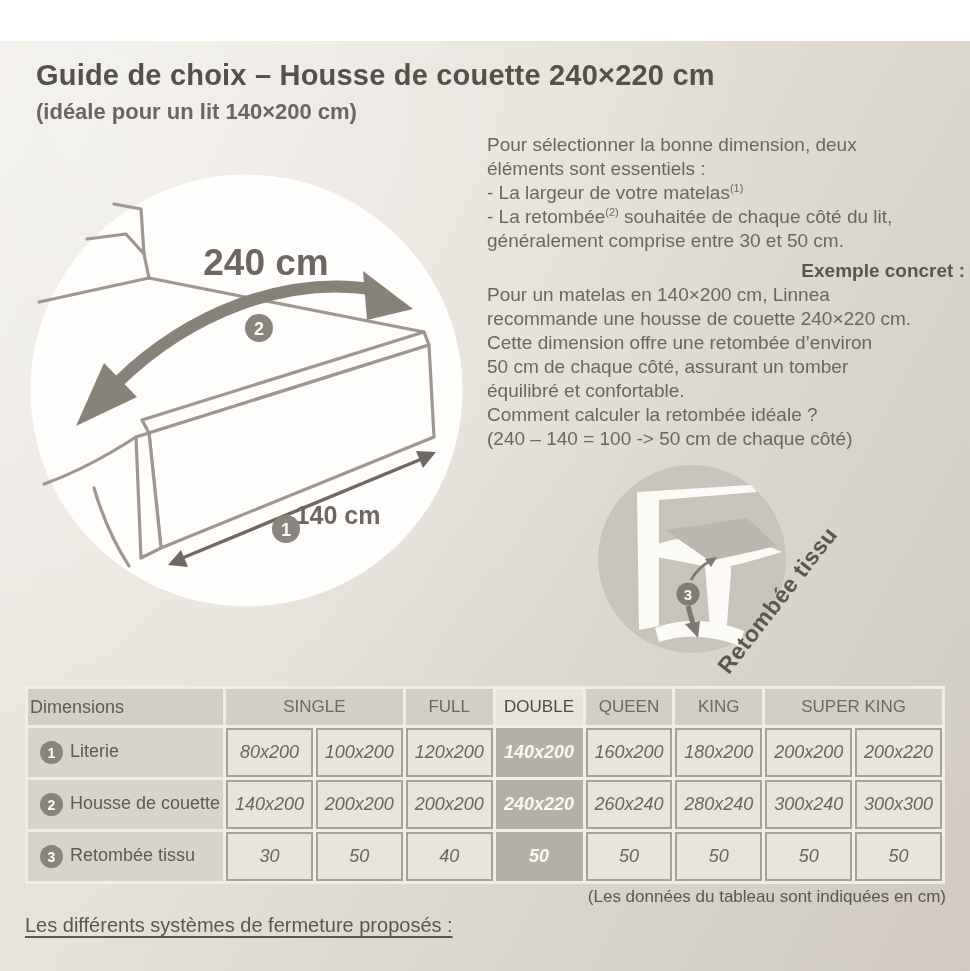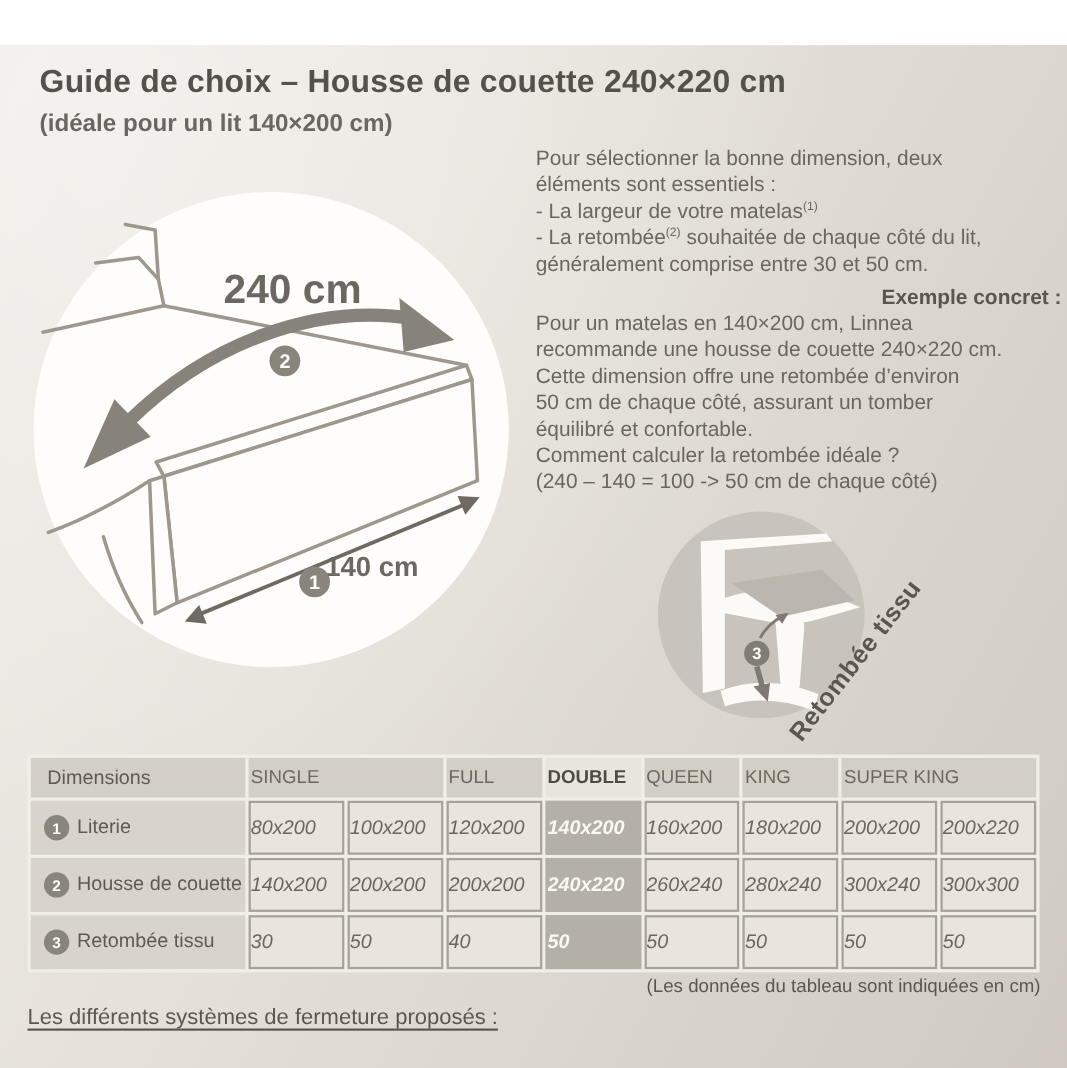"Dimensions" .size-table th.dim { padding-left: 13px -> none }
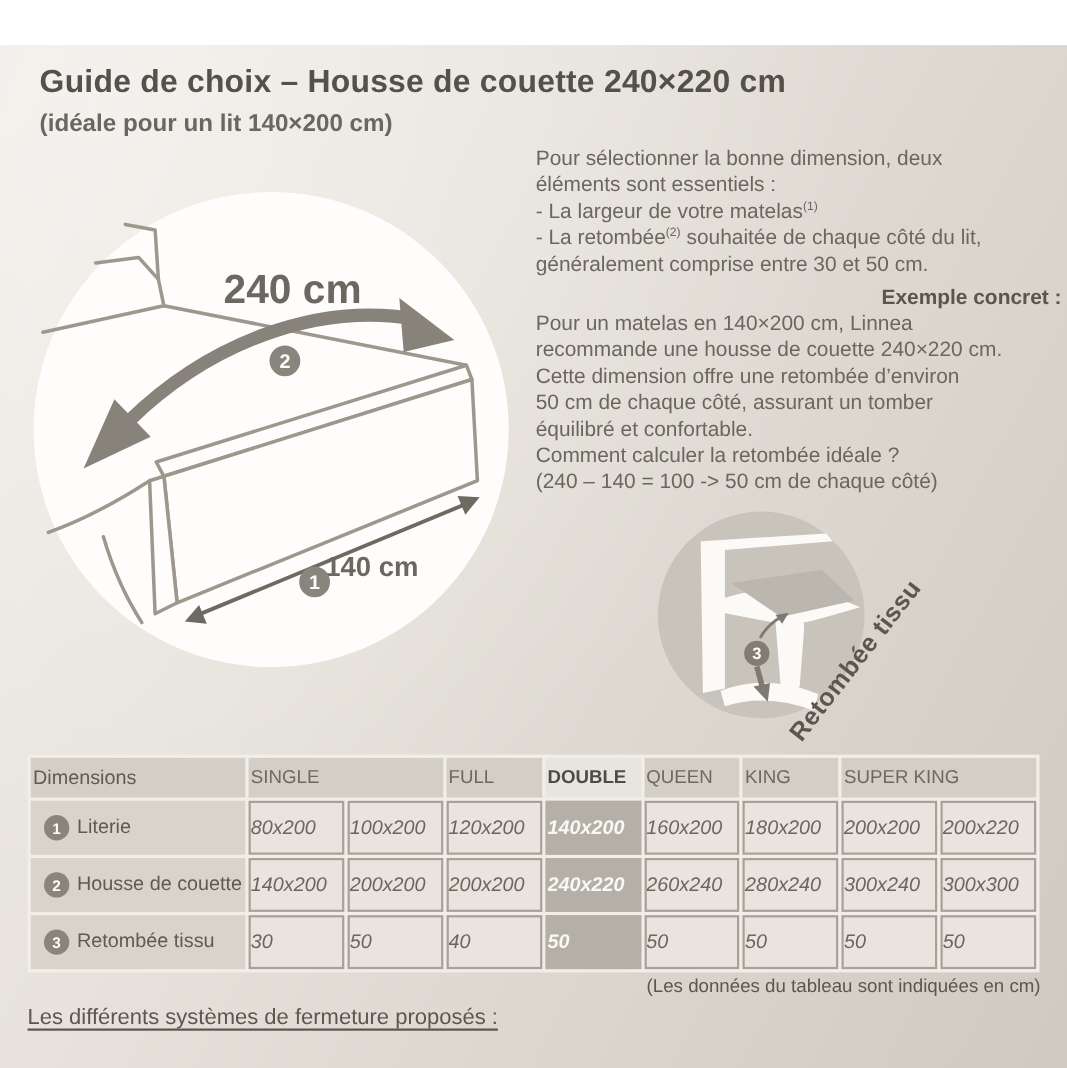"SINGLE" .size-table th,.size-table td { text-align: left -> center }
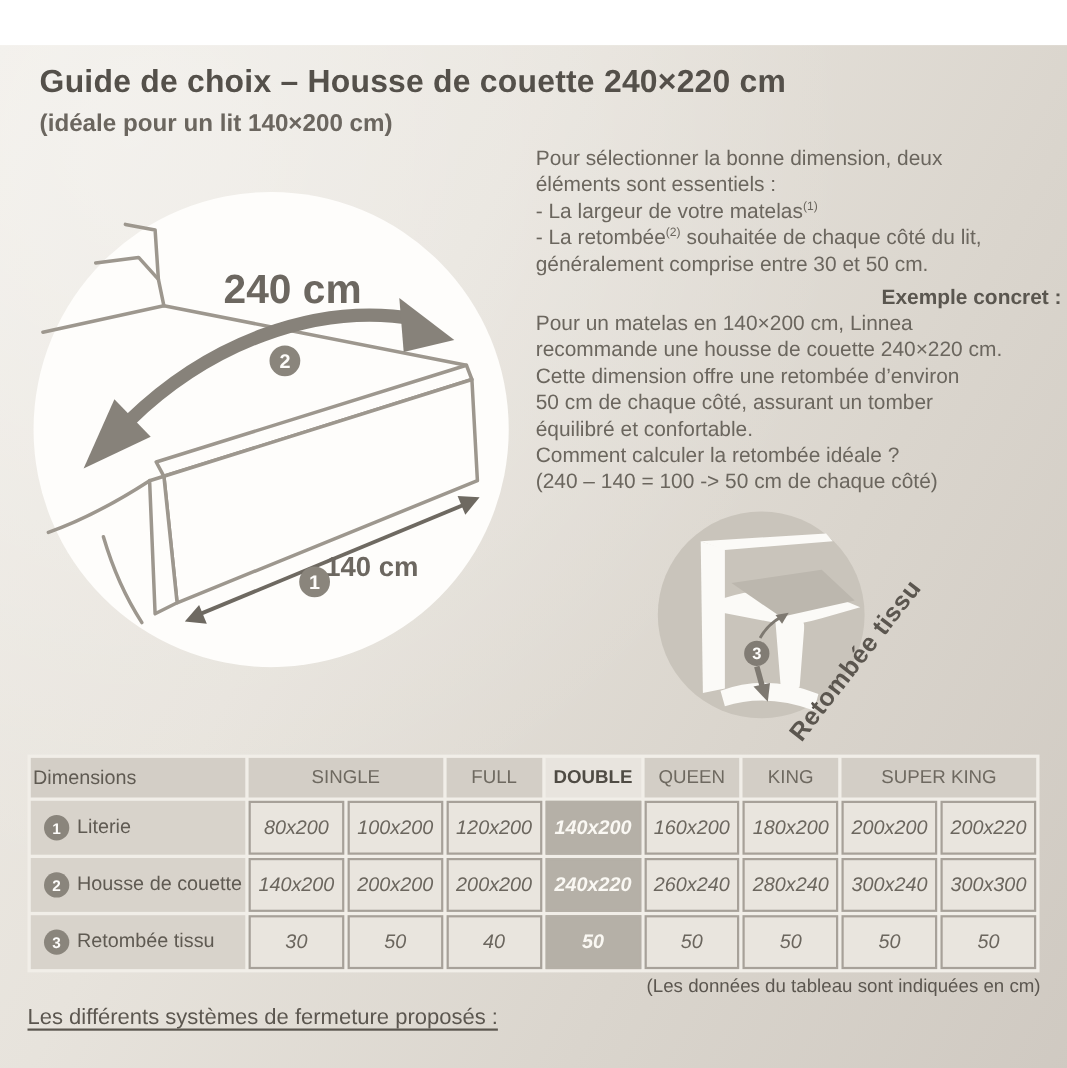"DOUBLE" .size-table th.hl-head { font-weight: bold -> normal }
